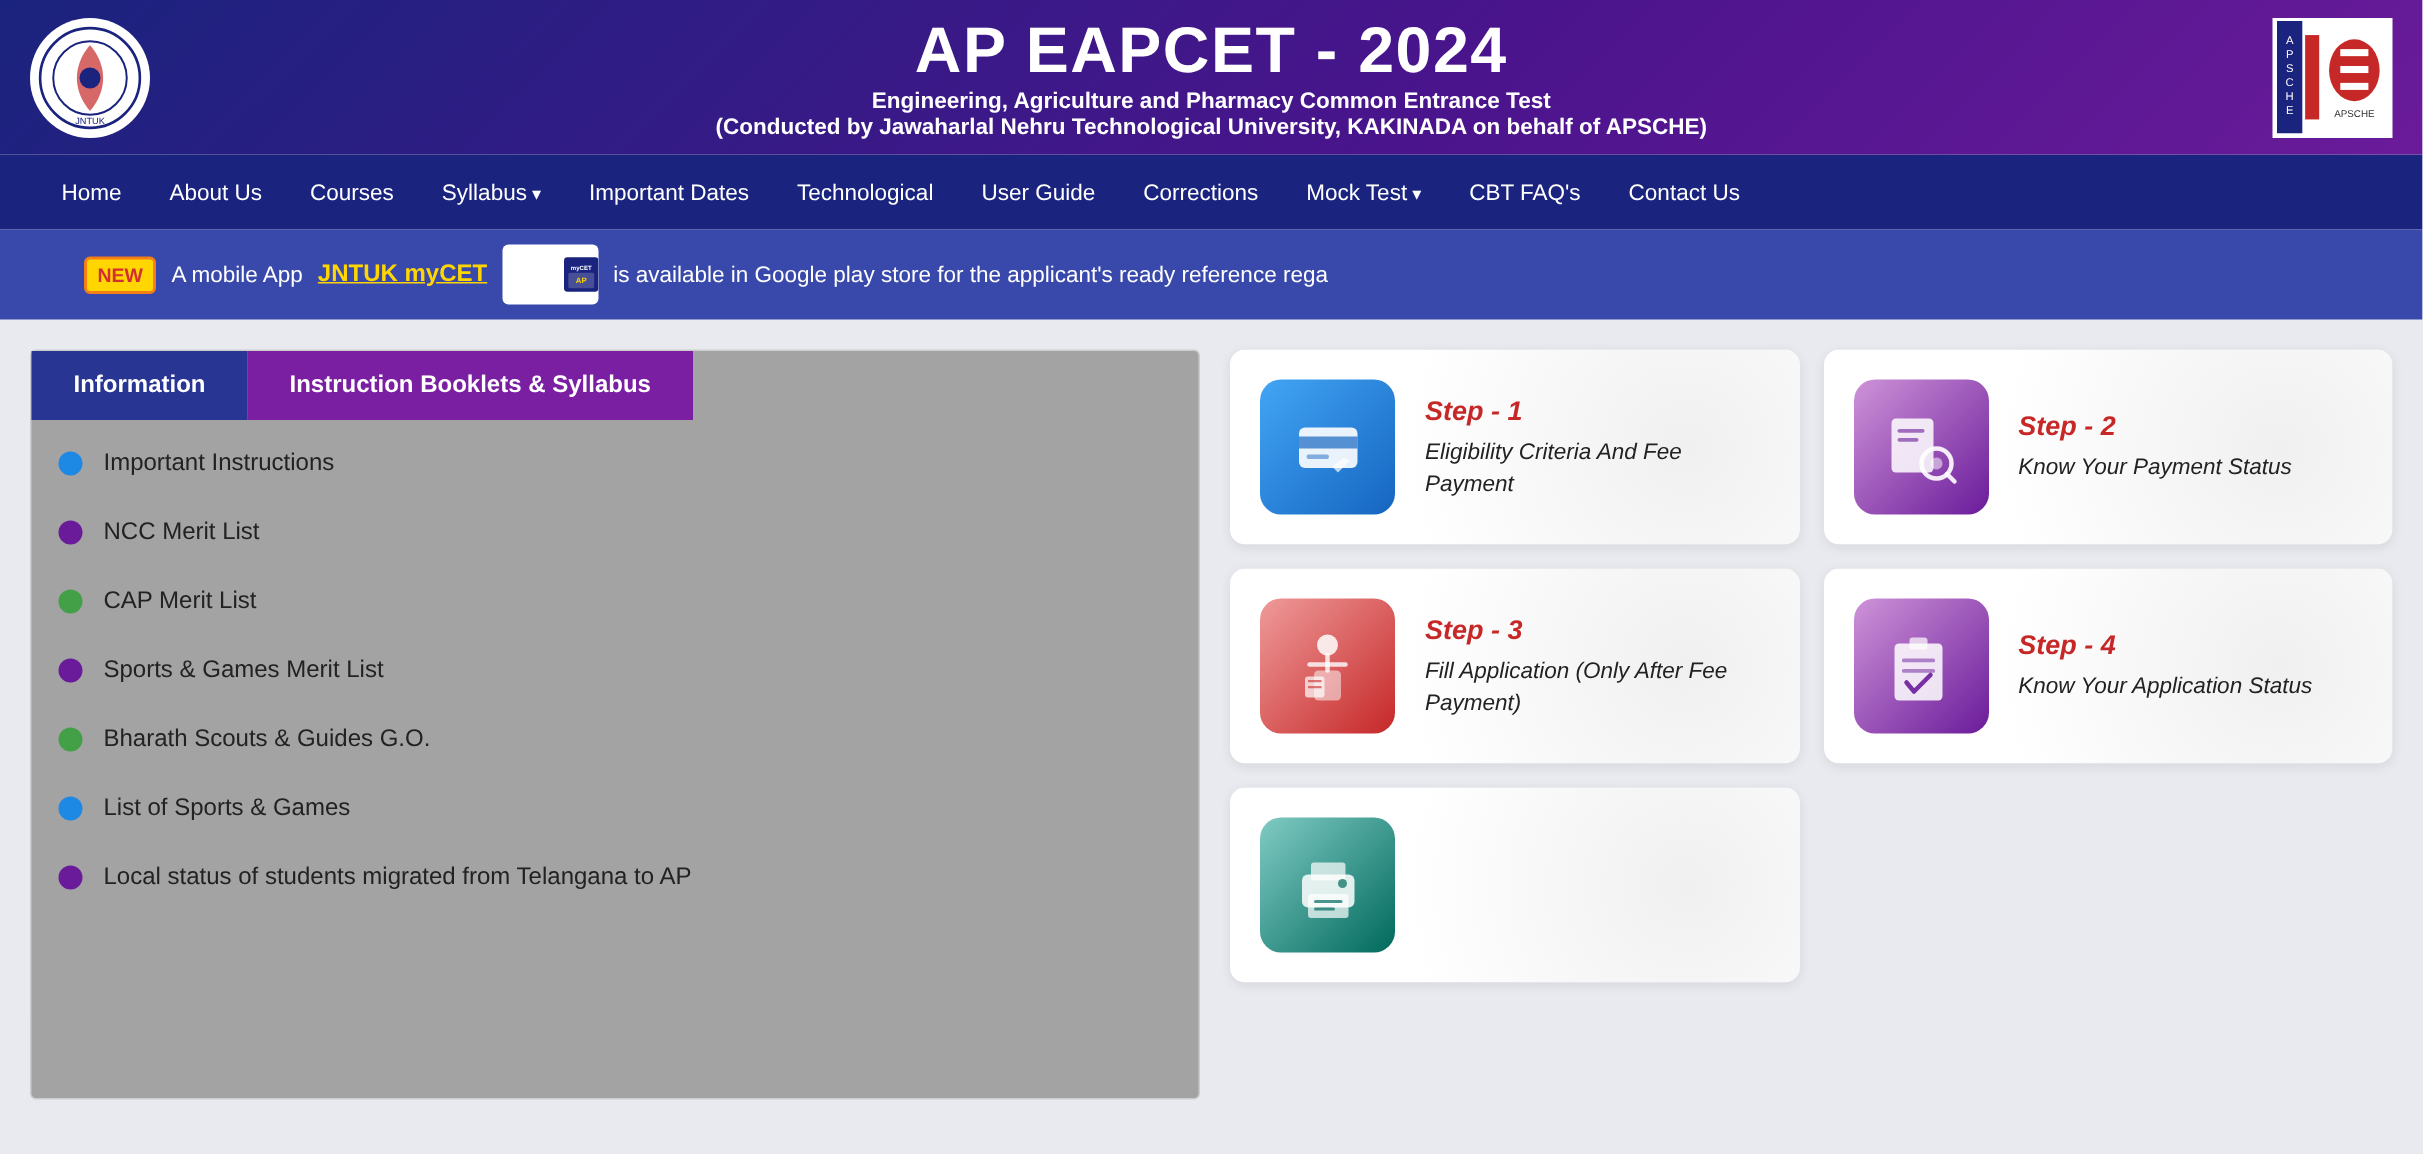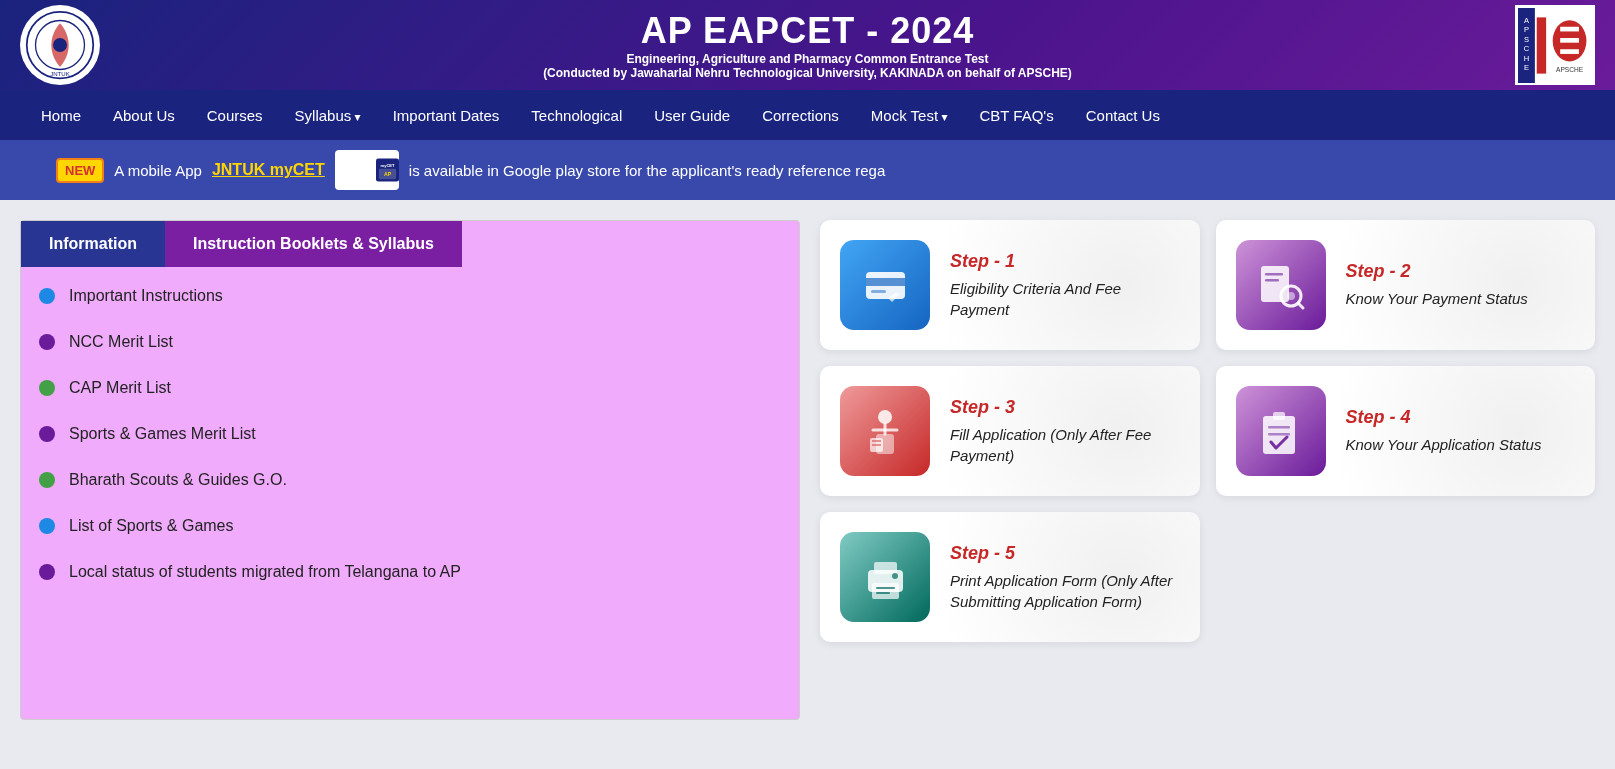"AP EAPCET - 2024" .header-title { font-size: 36px -> 43px }
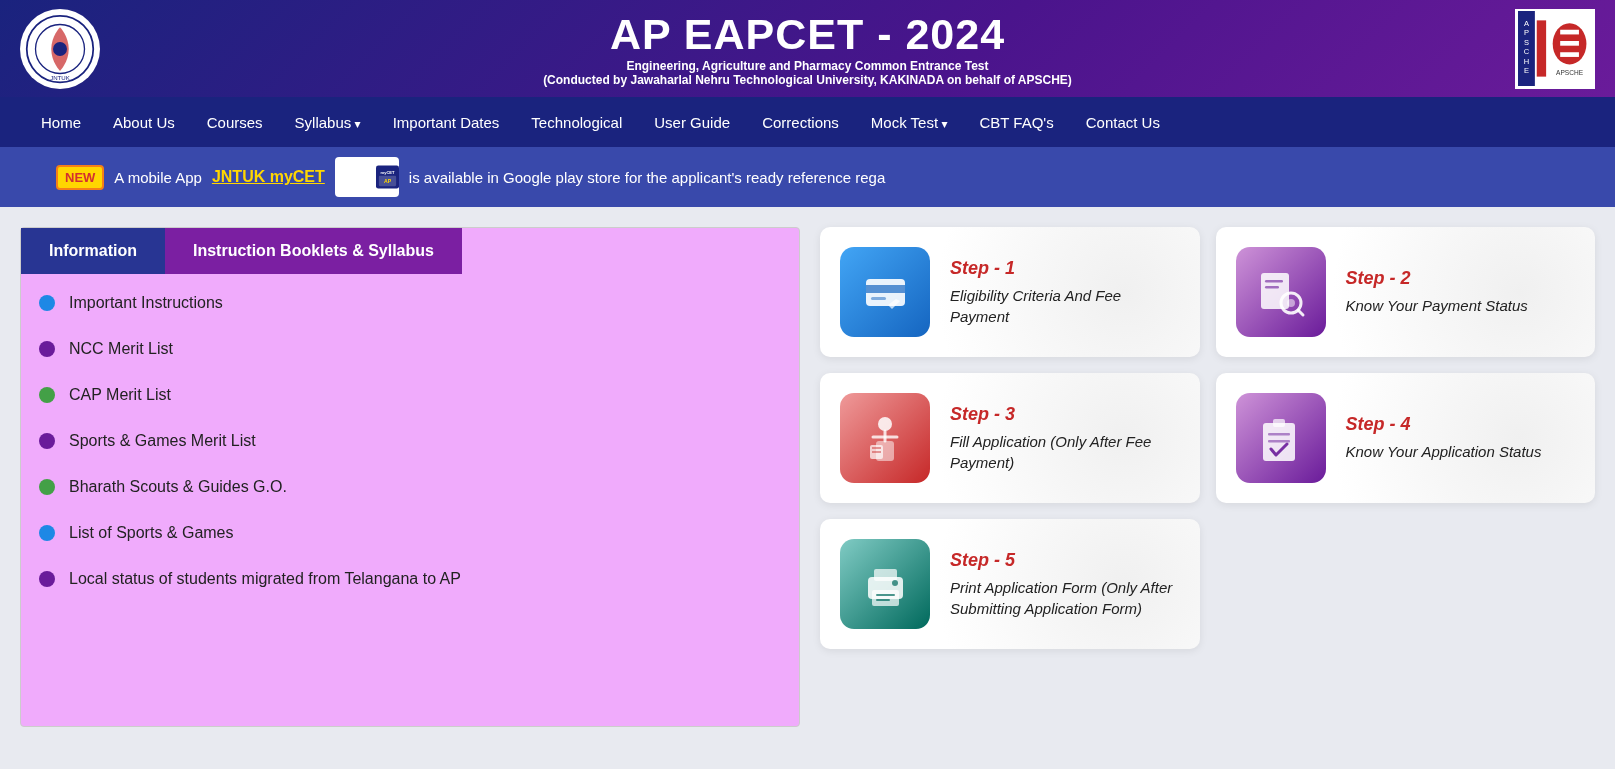"Engineering, Agriculture and Pharmacy" .header-subtitle1, .header-subtitle2 { font-size: 12px -> 15px }
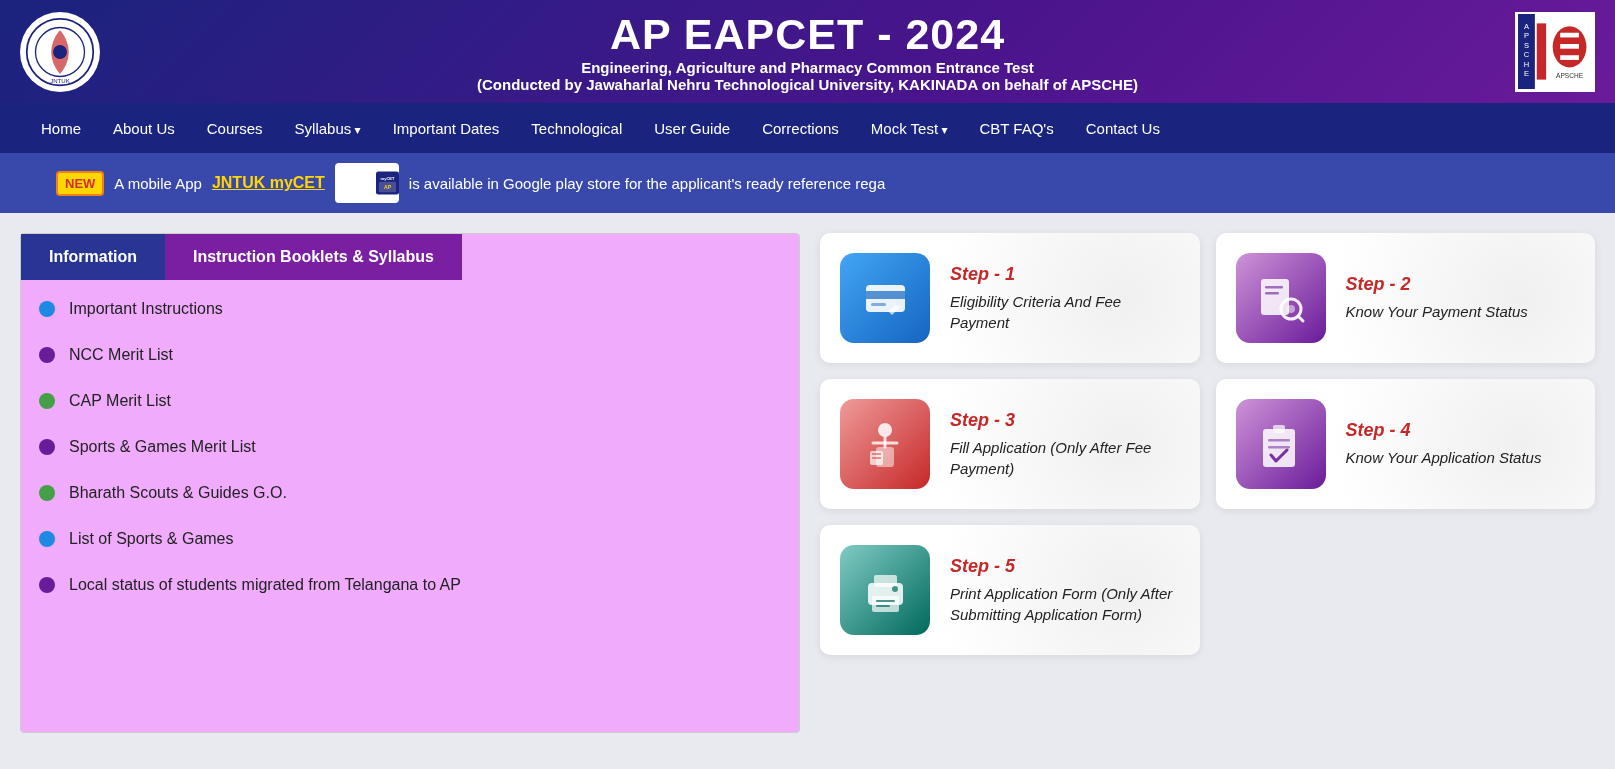"Information" .left-panel { background: #f0abfc -> #a3a3a3 }
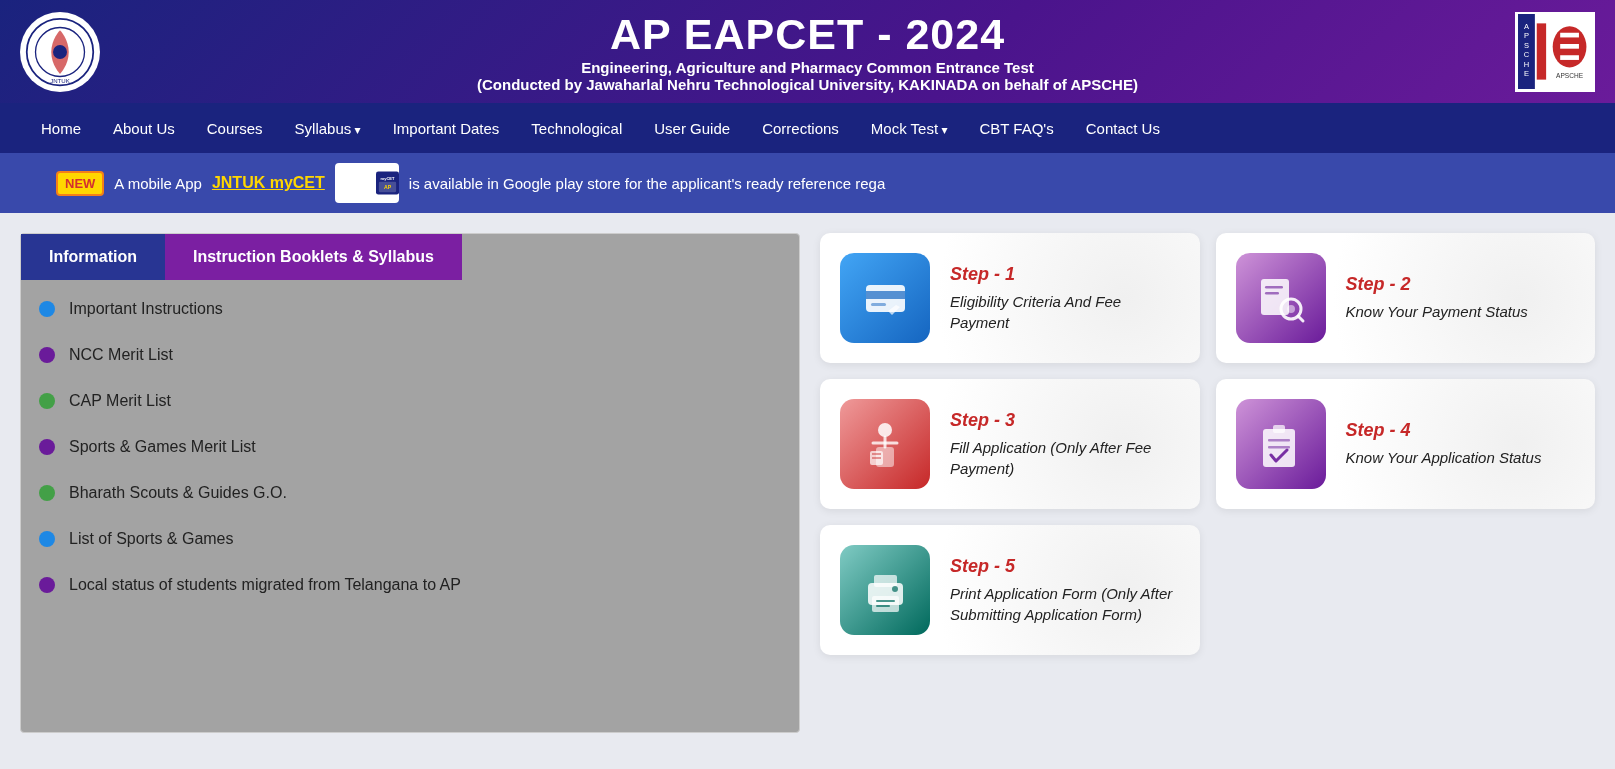"Step - 5" div.step-text { html: <div> <div>Step - 5</div> <div>Print Application Form (Only After Submitting Application Form)</div> </div> -> none }
